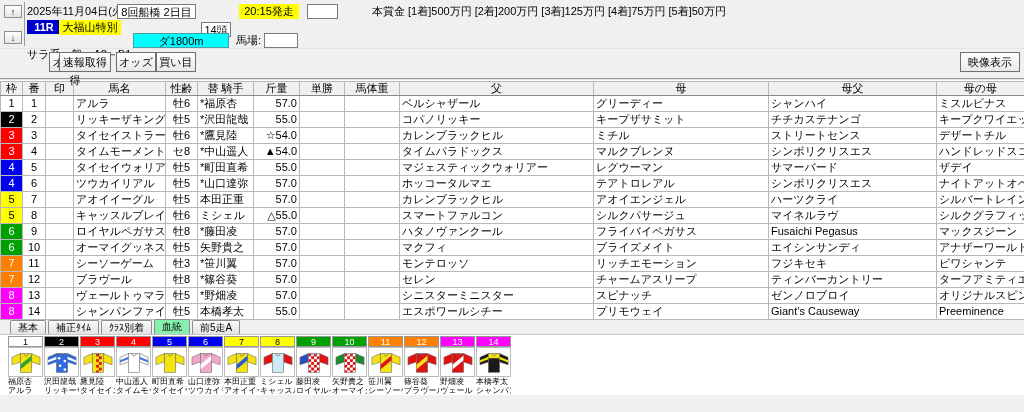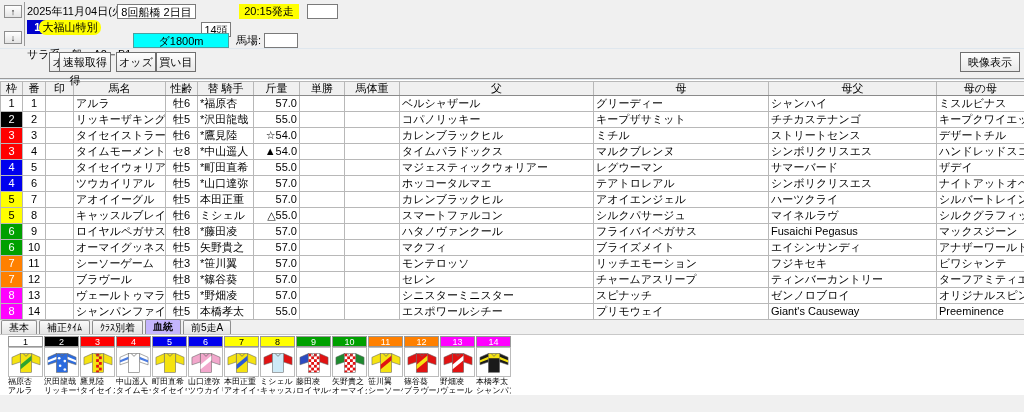"本賞金 [1着]500万円 [2着]200万円 [3着]125万円" span.hpos { html: none -> <span>本賞金 [1着]500万円 [2着]200万円 [3着]125万円 [4着]75万円 [5着]50万円</span> }
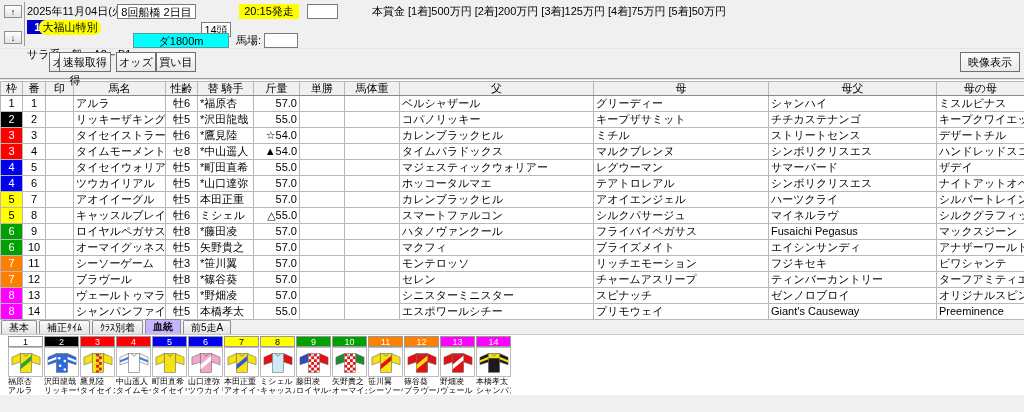"大福山特別" span.hpos { border-radius: 7px -> none; left: 39px -> 59px }
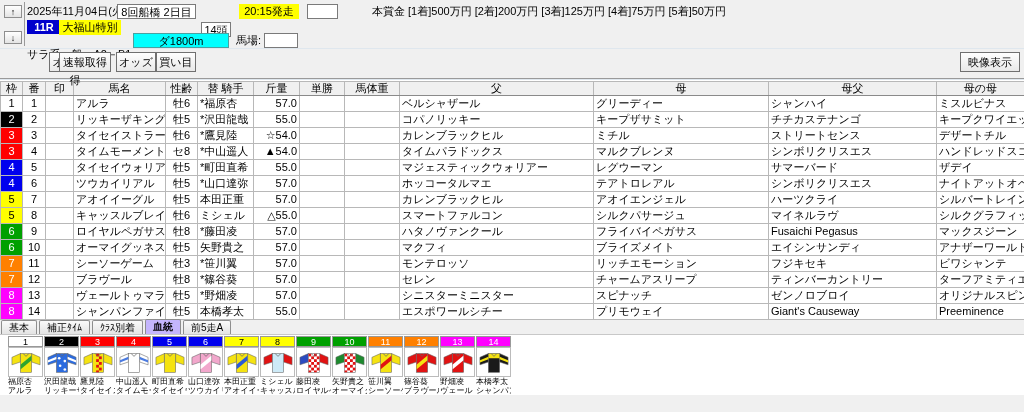"基本" .tabbar { padding-left: 1px -> 10px }
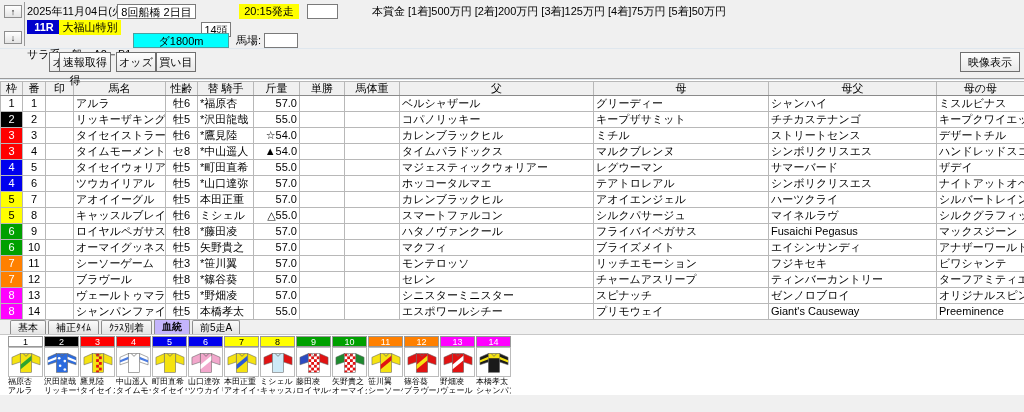"血統" .tab.active { background: #c4b5fd -> #86efac; font-weight: bold -> normal }
